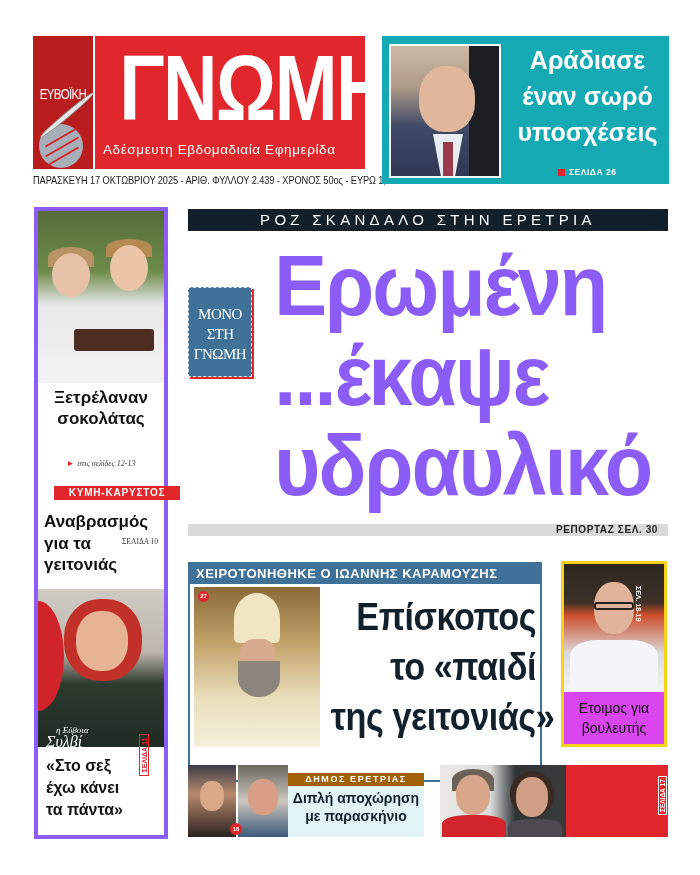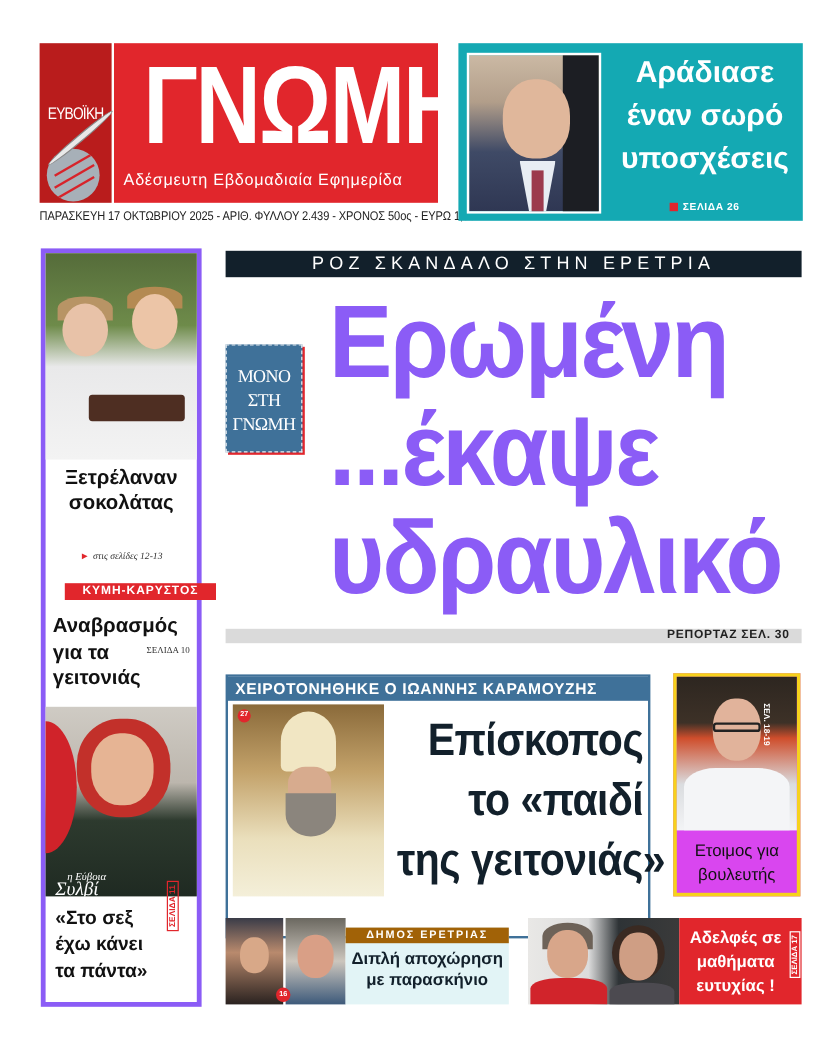"Αδελφές σε" div.sis-text { html: <div> <div>Αδελφές σε</div> <div>μαθήματα</div> <div>ευτυχίας !</div> </div> -> none }
